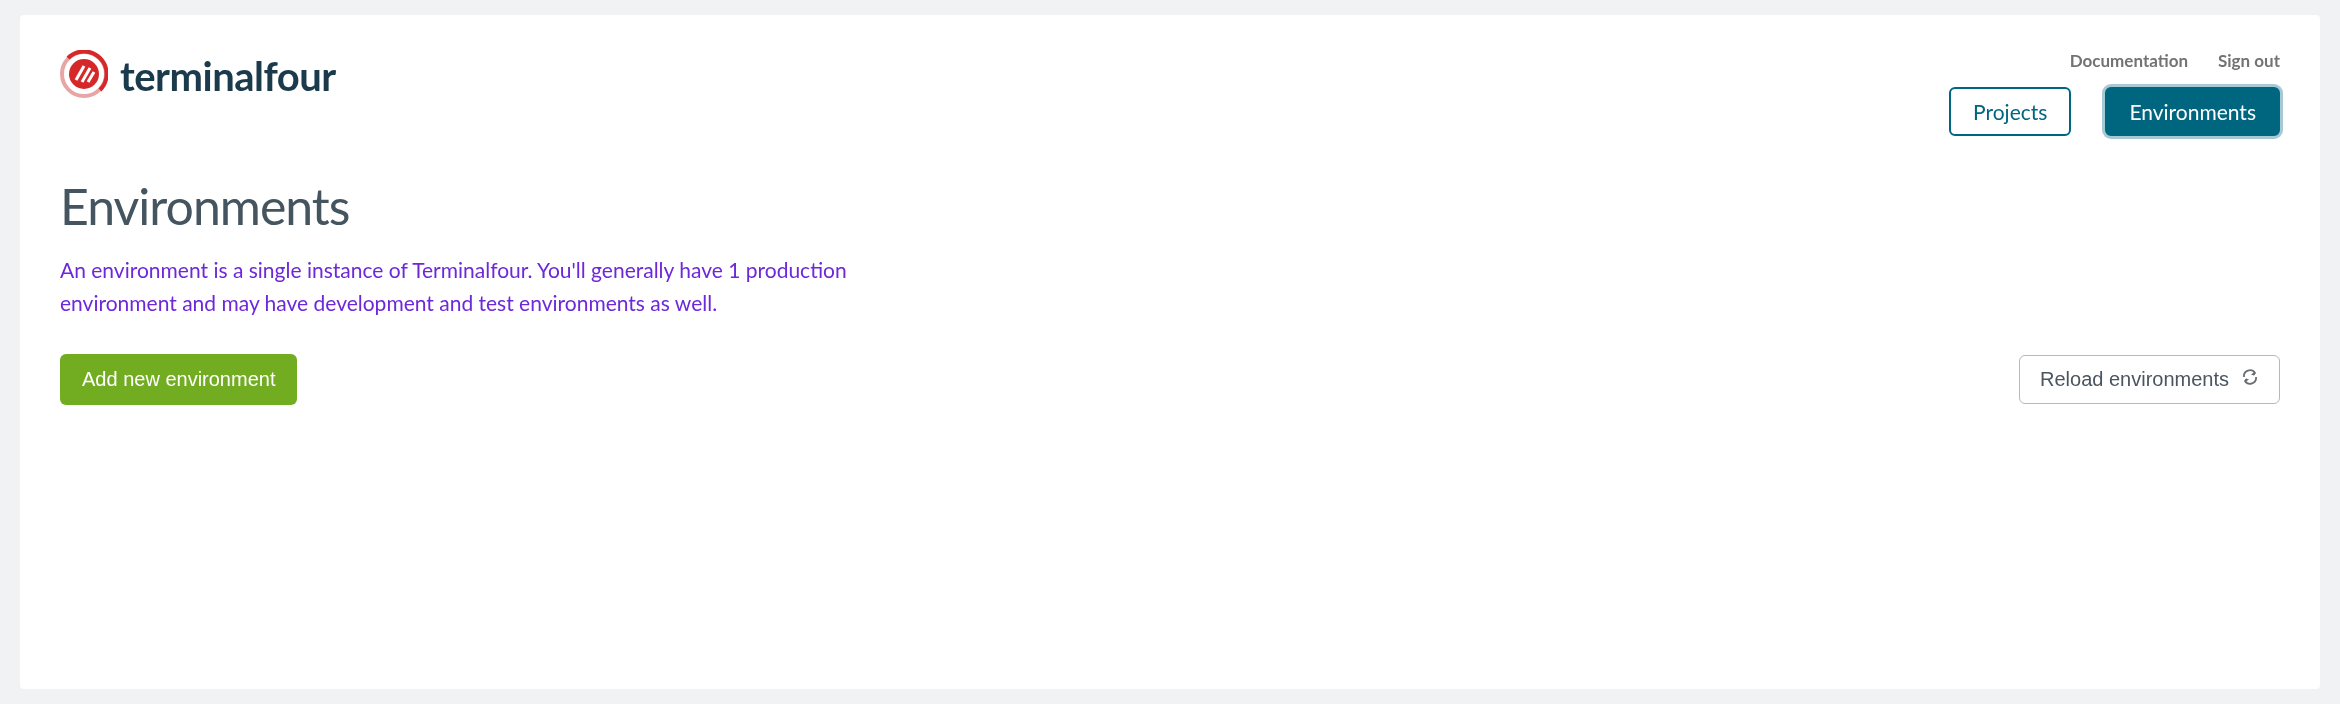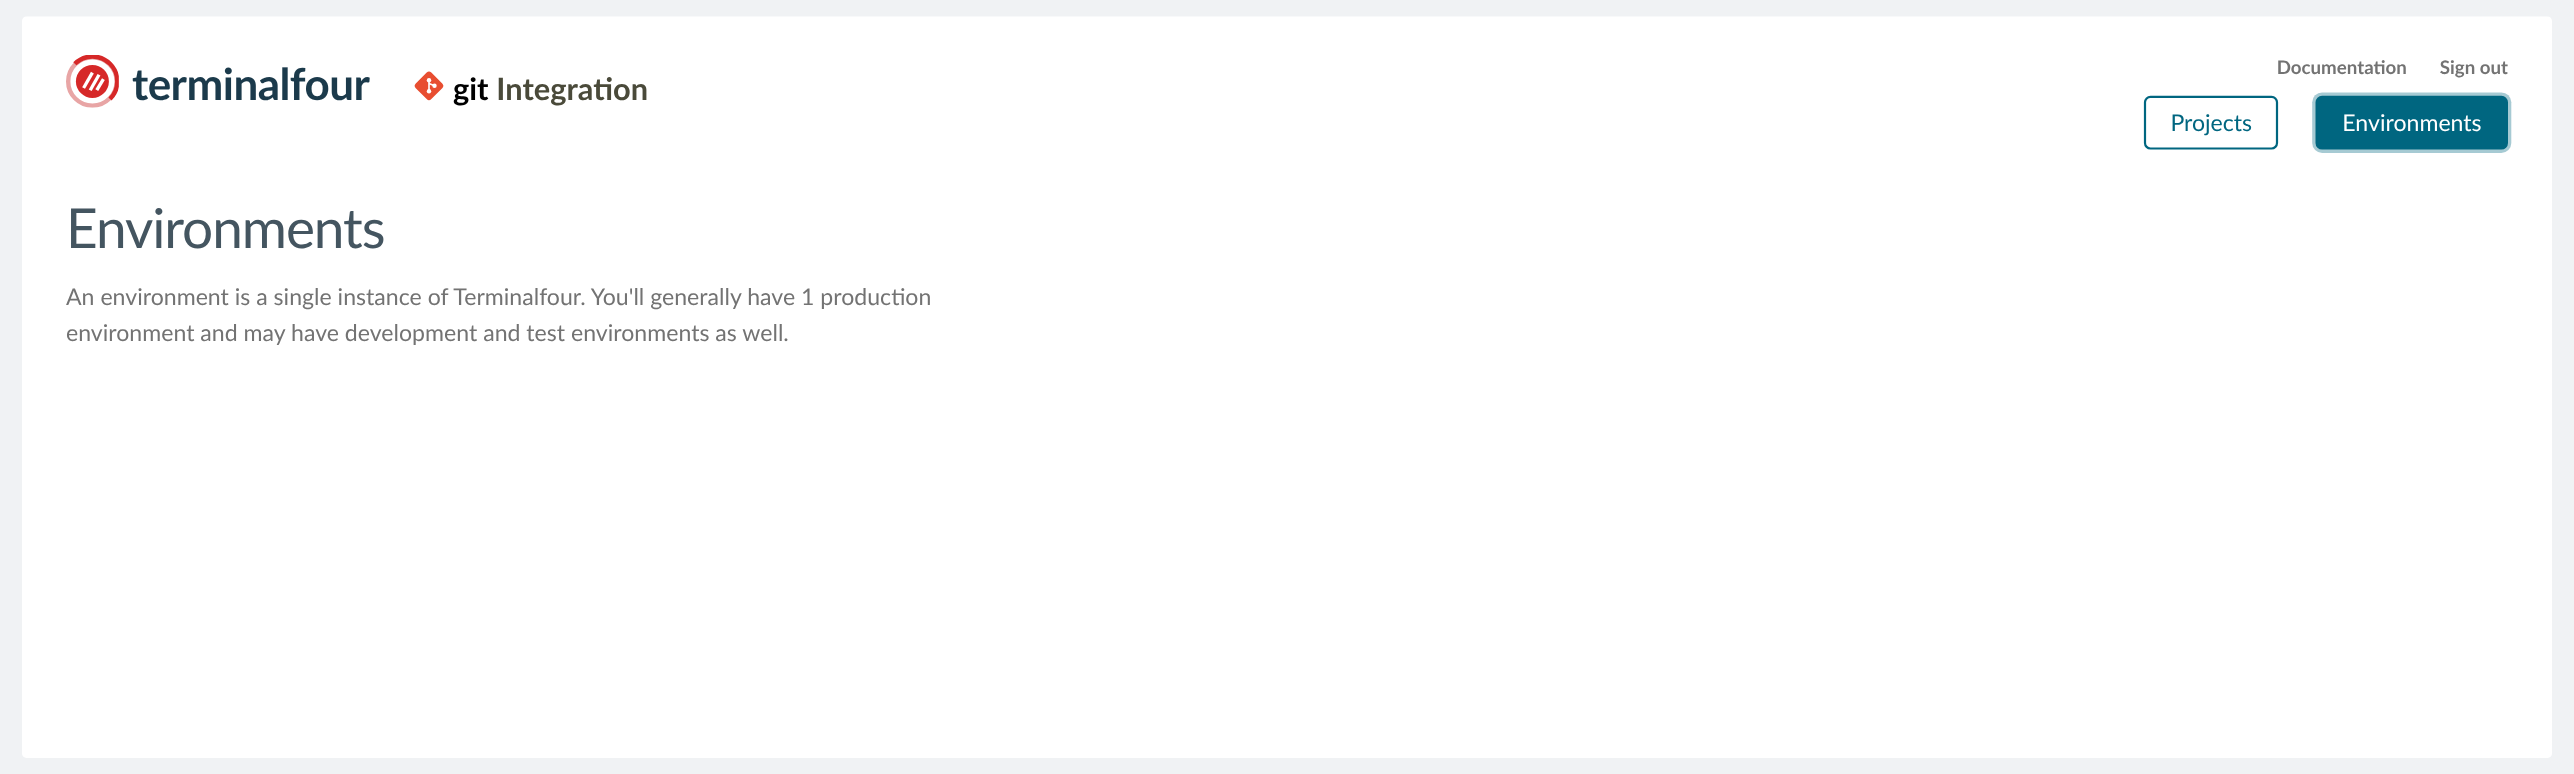"git Integration" div.logo-sub { html: <div> <span> <svg> <rect></rect> <circle></circle> <circle></circle> <circle></circle> <line></line> <line></line> </svg> </span> <span> <span>git</span> <span>Integration</span> </span> </div> -> none }
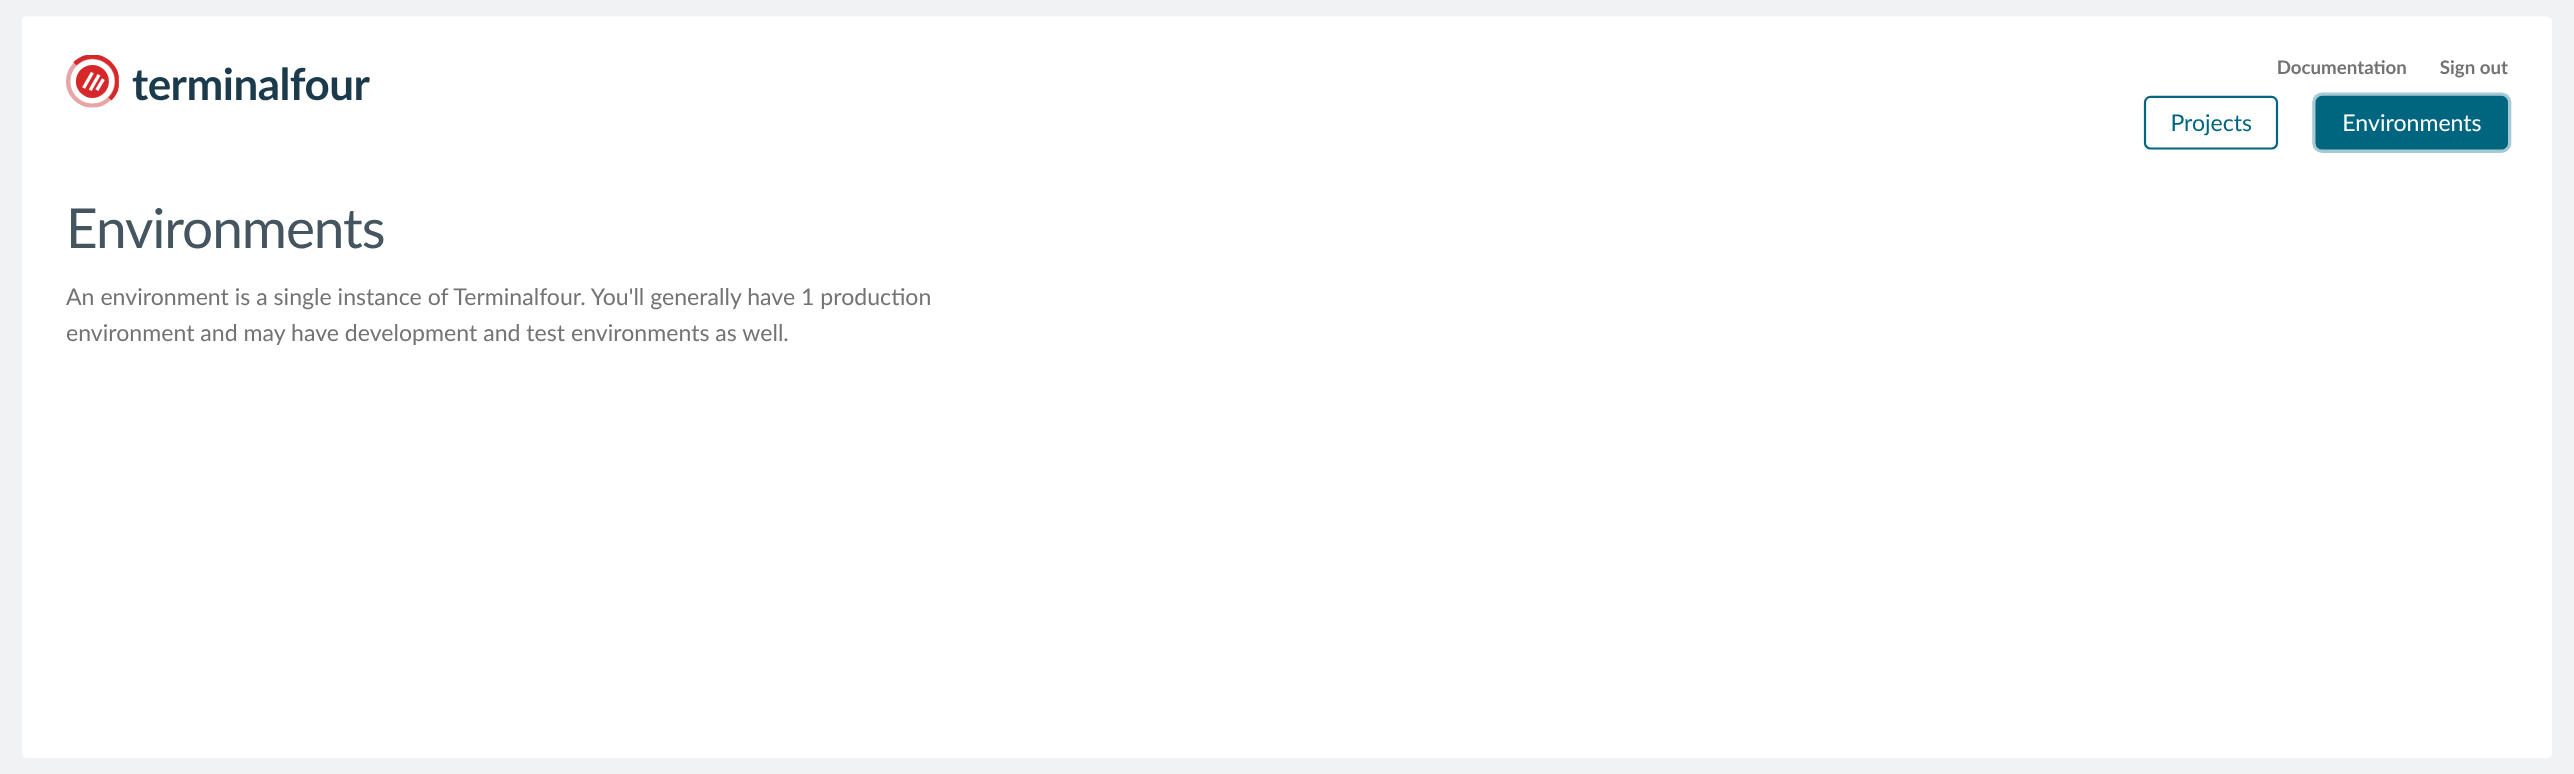"An environment is a single" .page-description { color: #737373 -> #6d28d9 }
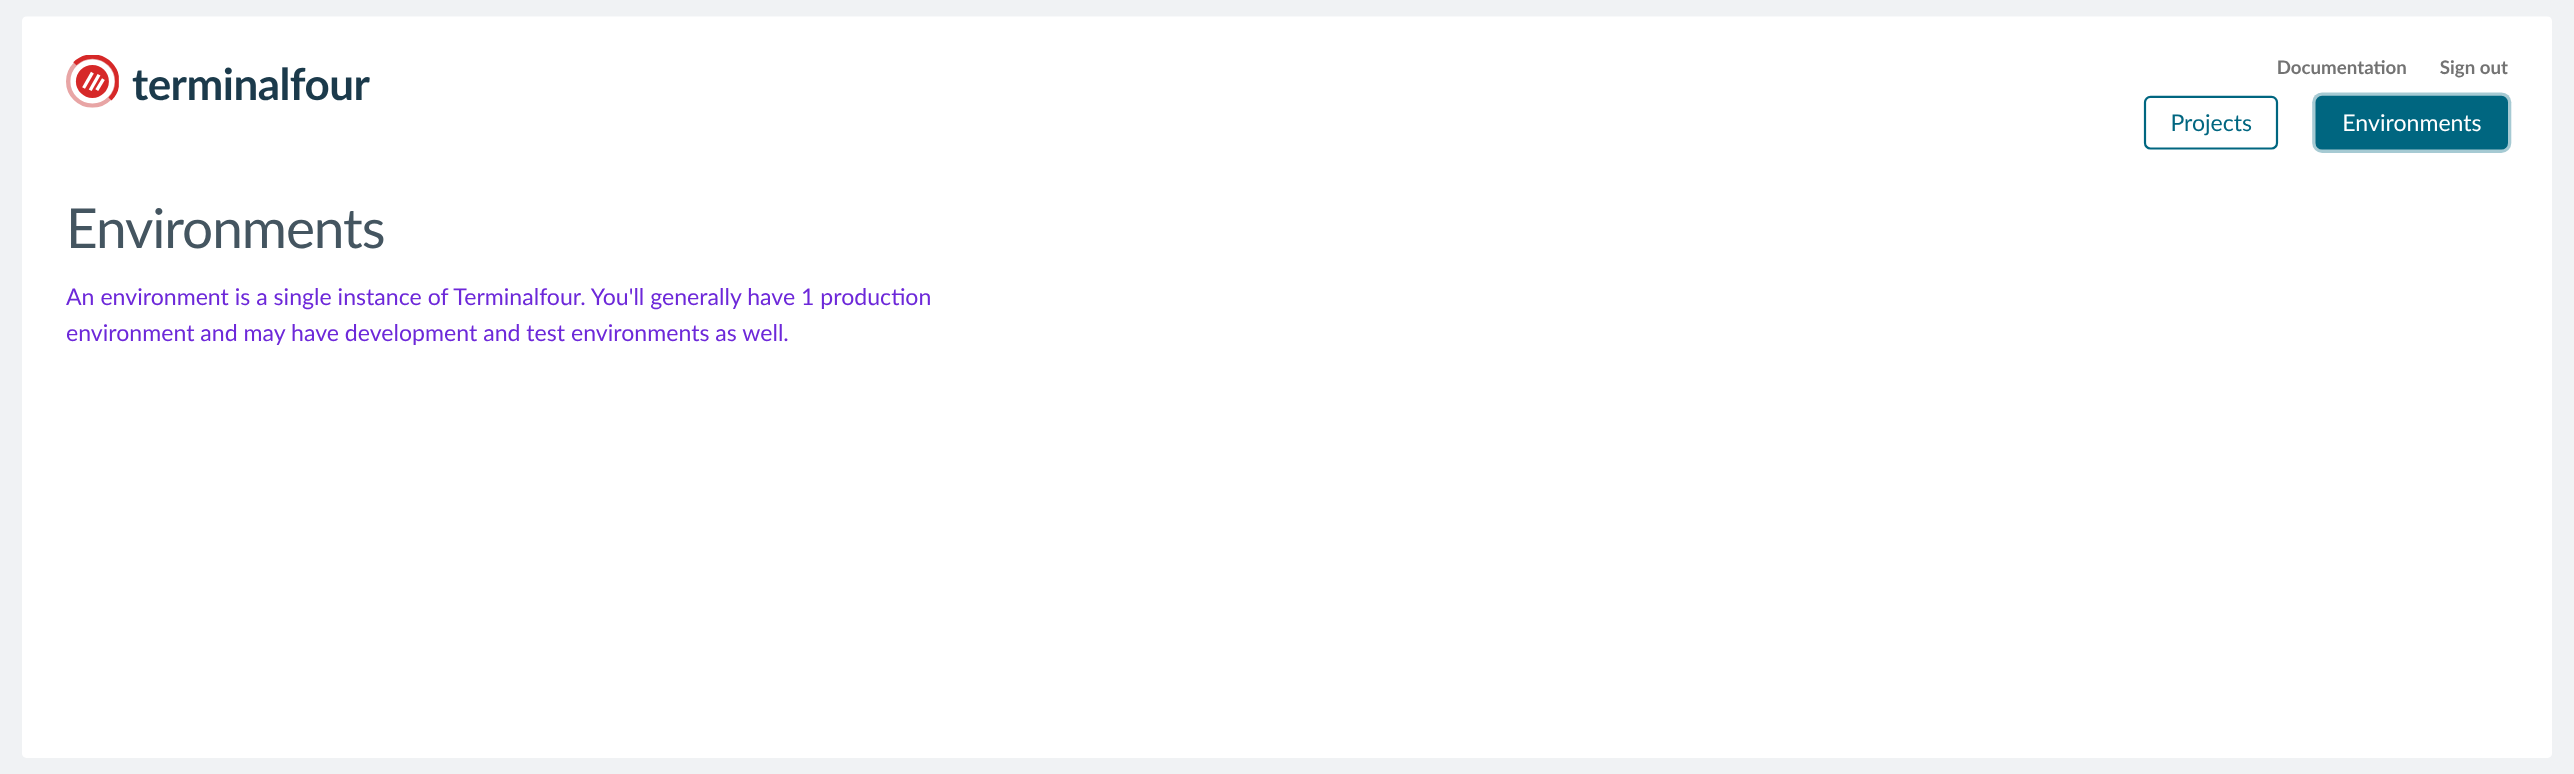"Add new environment" div.actions { html: none -> <div> <button>Add new environment</button> <button> <span>Reload environments</span> <span> <svg> <path></path> <polygon></polygon> <polygon></polygon> </svg> </span> </button> </div> }
